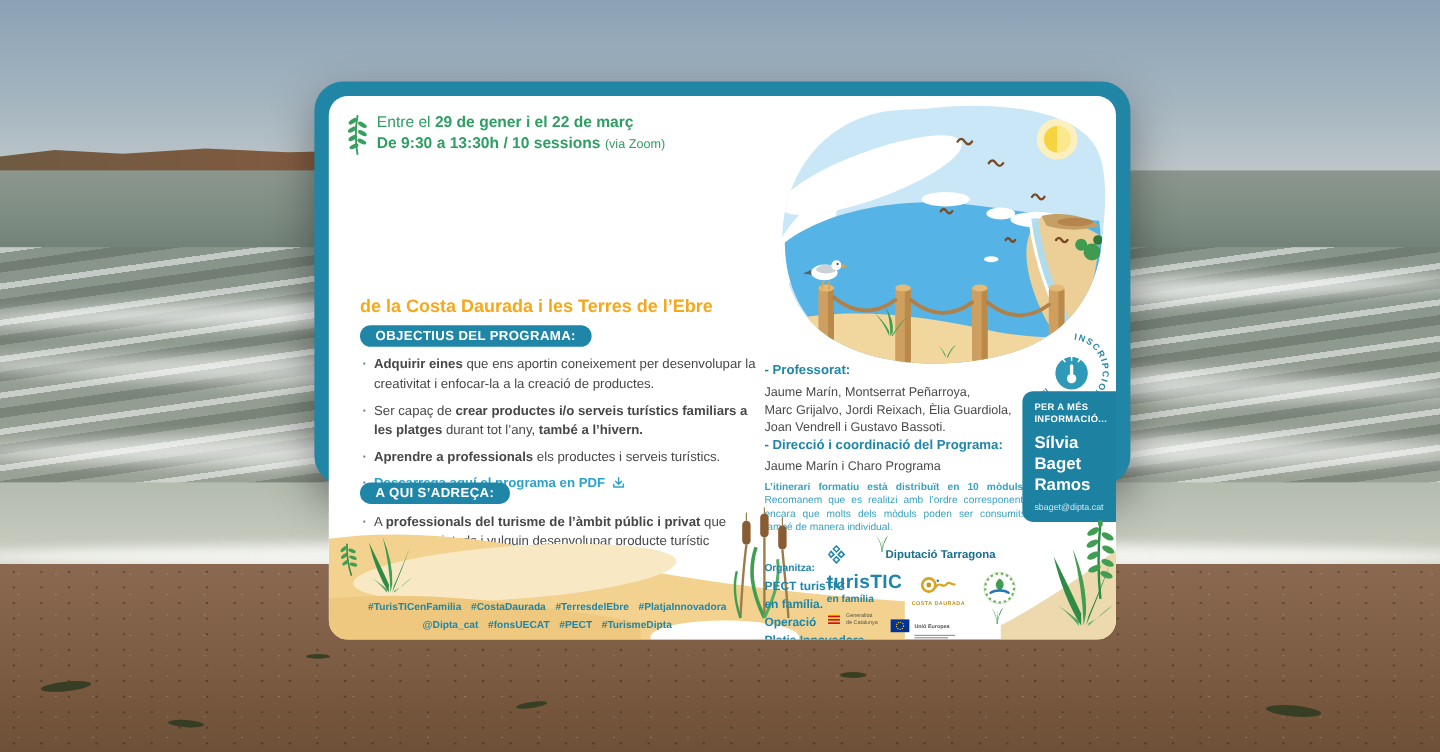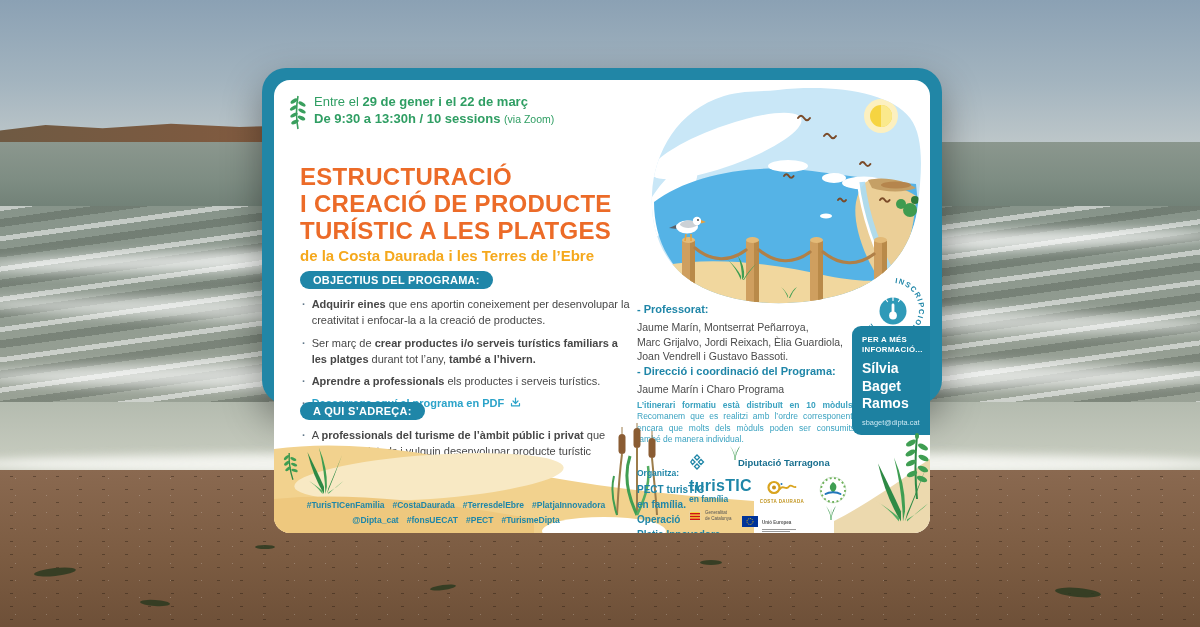"ESTRUCTURACIÓ" div.abs { html: <div> <div>ESTRUCTURACIÓ</div> <div>I CREACIÓ DE PRODUCTE</div> <div>TURÍSTIC A LES PLATGES</div> </div> -> none }
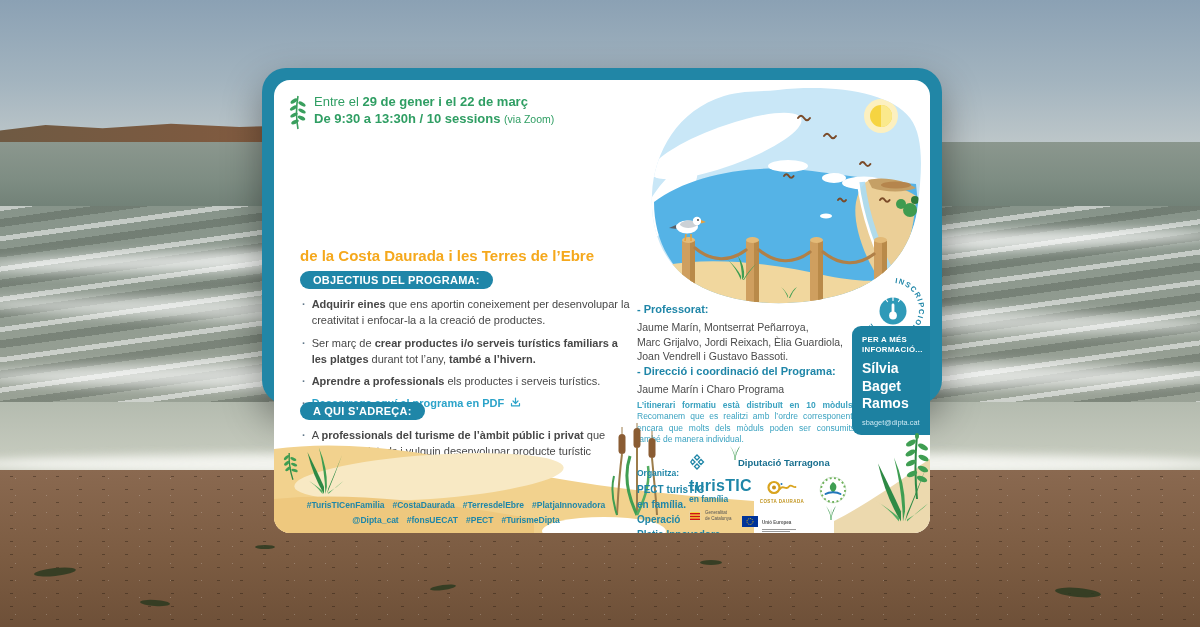"Ser març de" span { text: març -> capaç }
